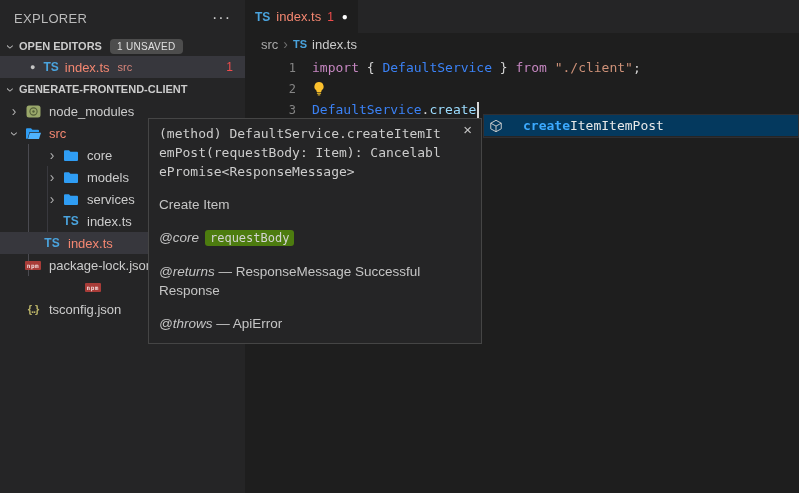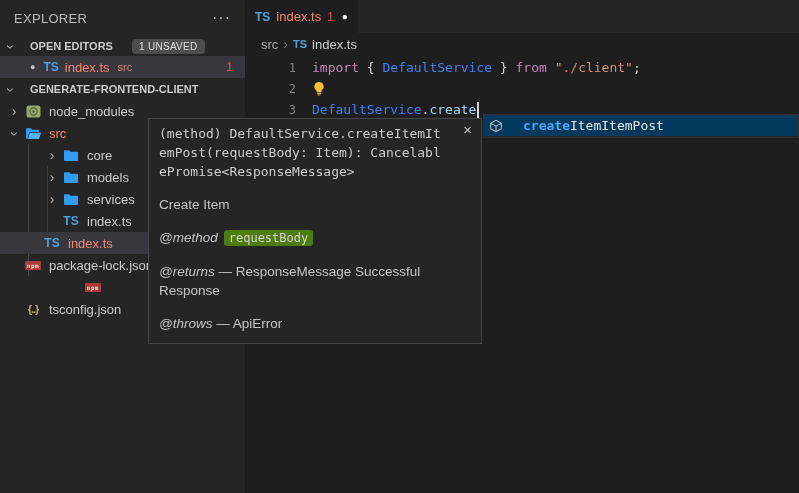"OPEN EDITORS" .section-header { gap: 11px -> none }
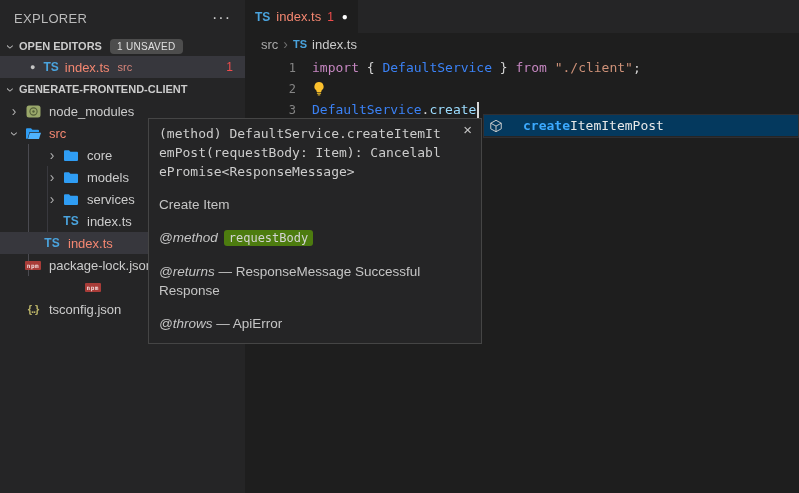"@method" span.tag { text: @method -> @core }
